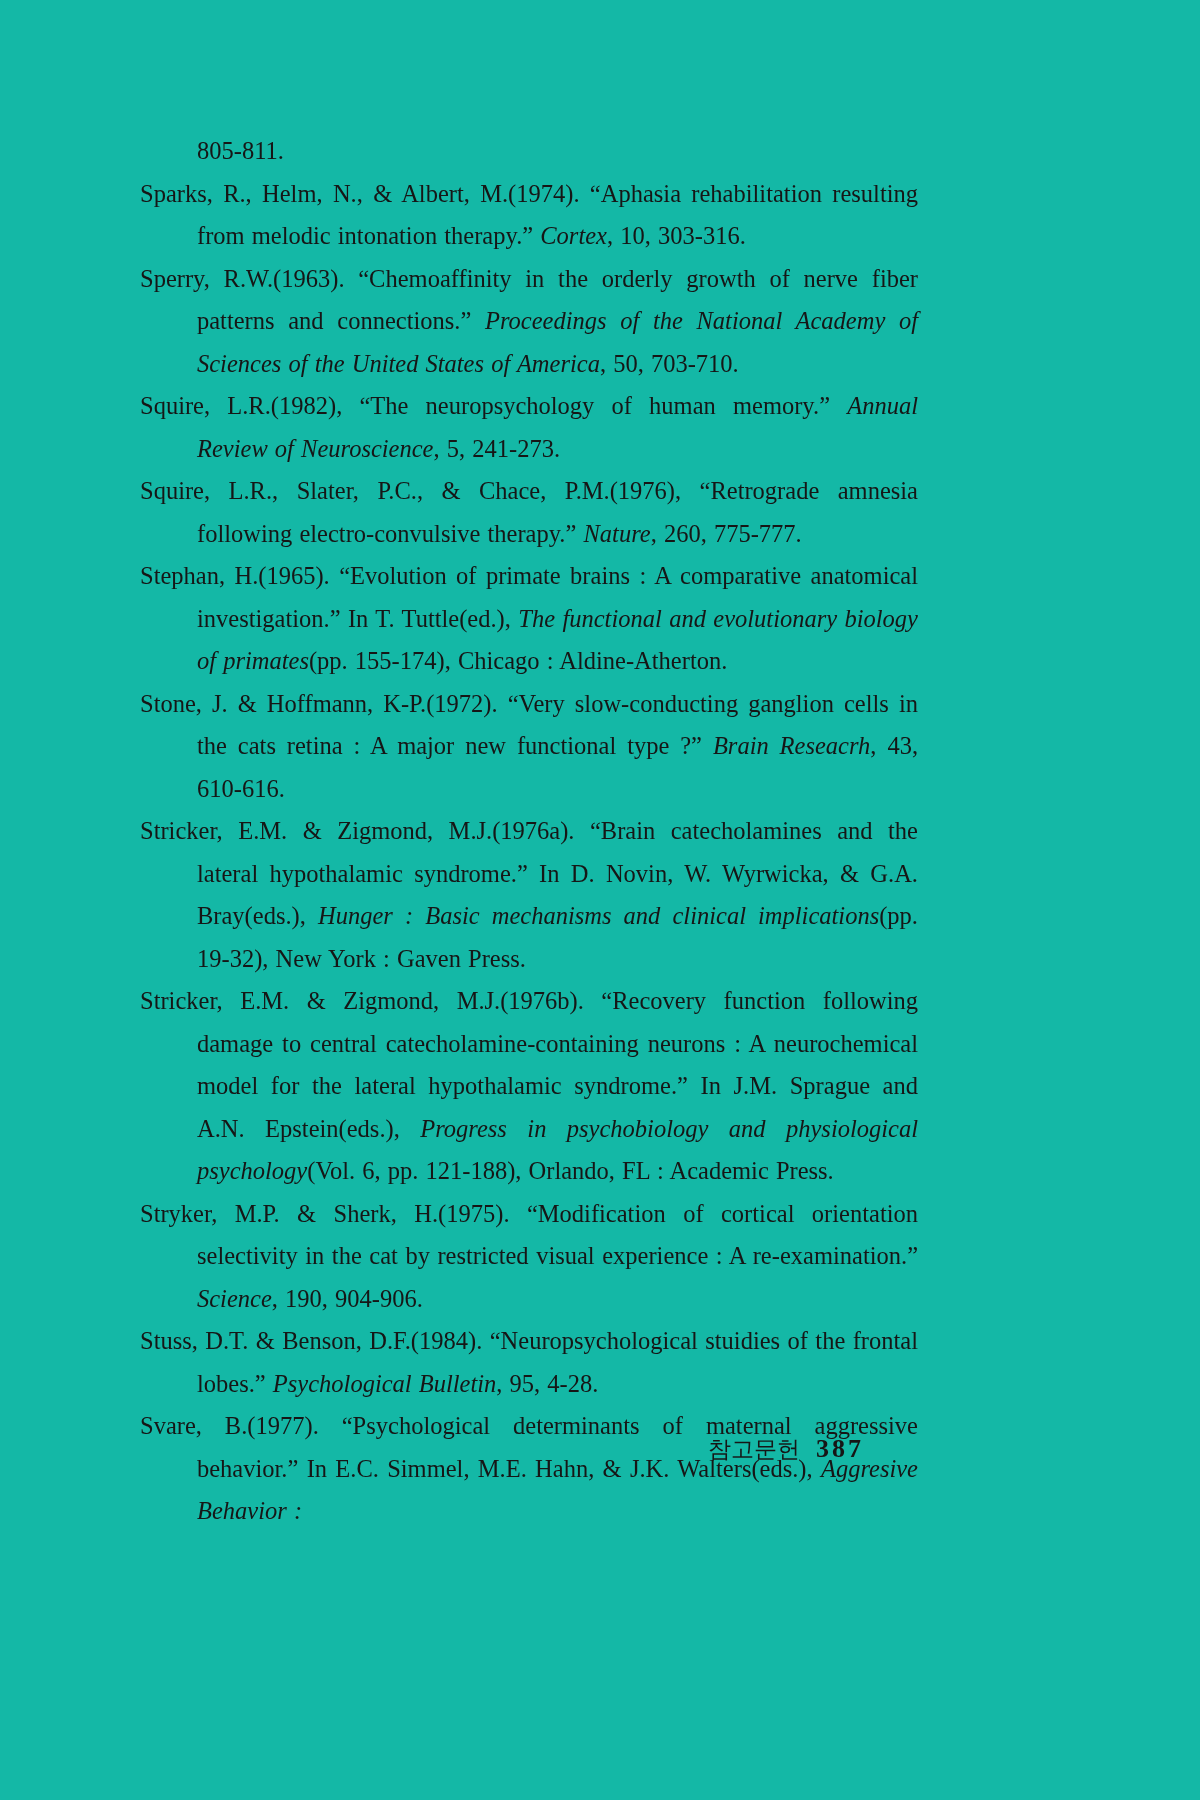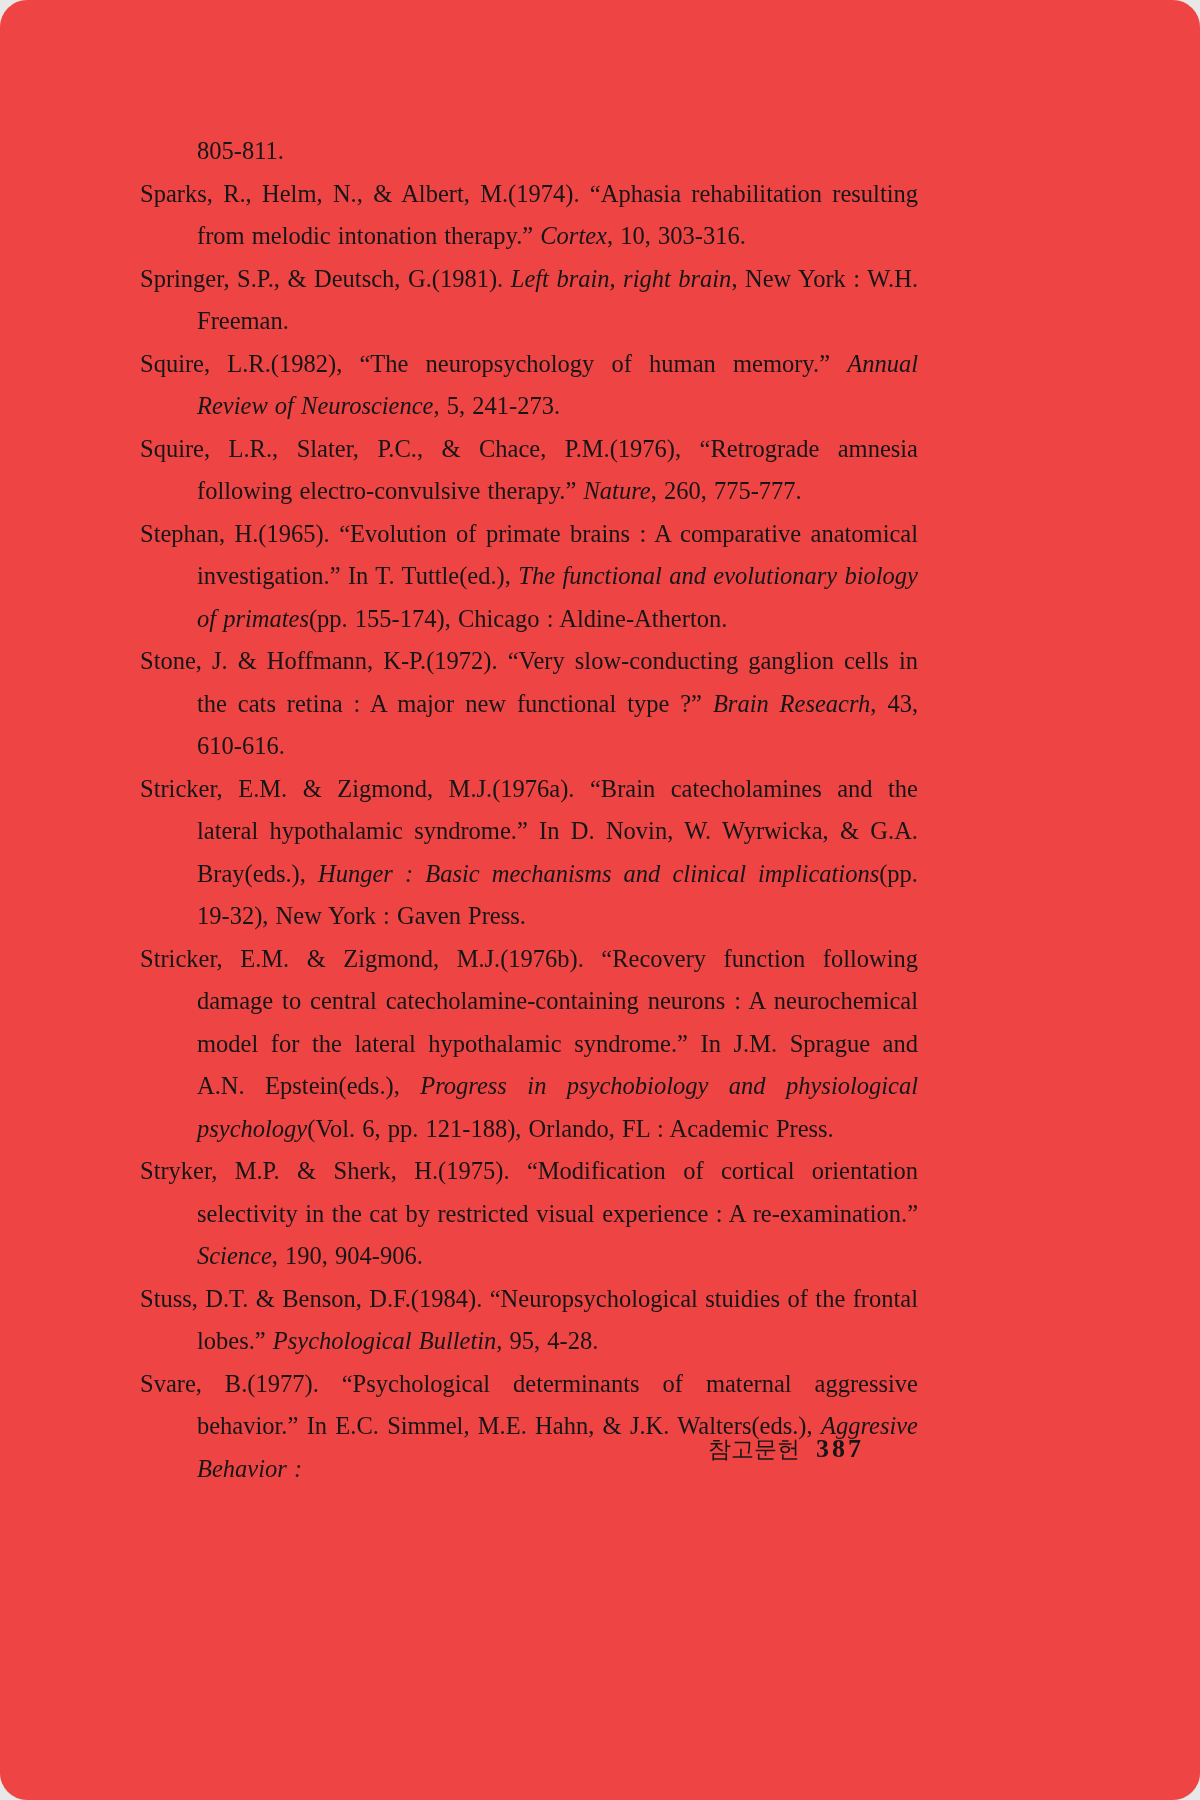"805-811." .page { background: #ef4444 -> #14b8a6; border-radius: 27px -> none }
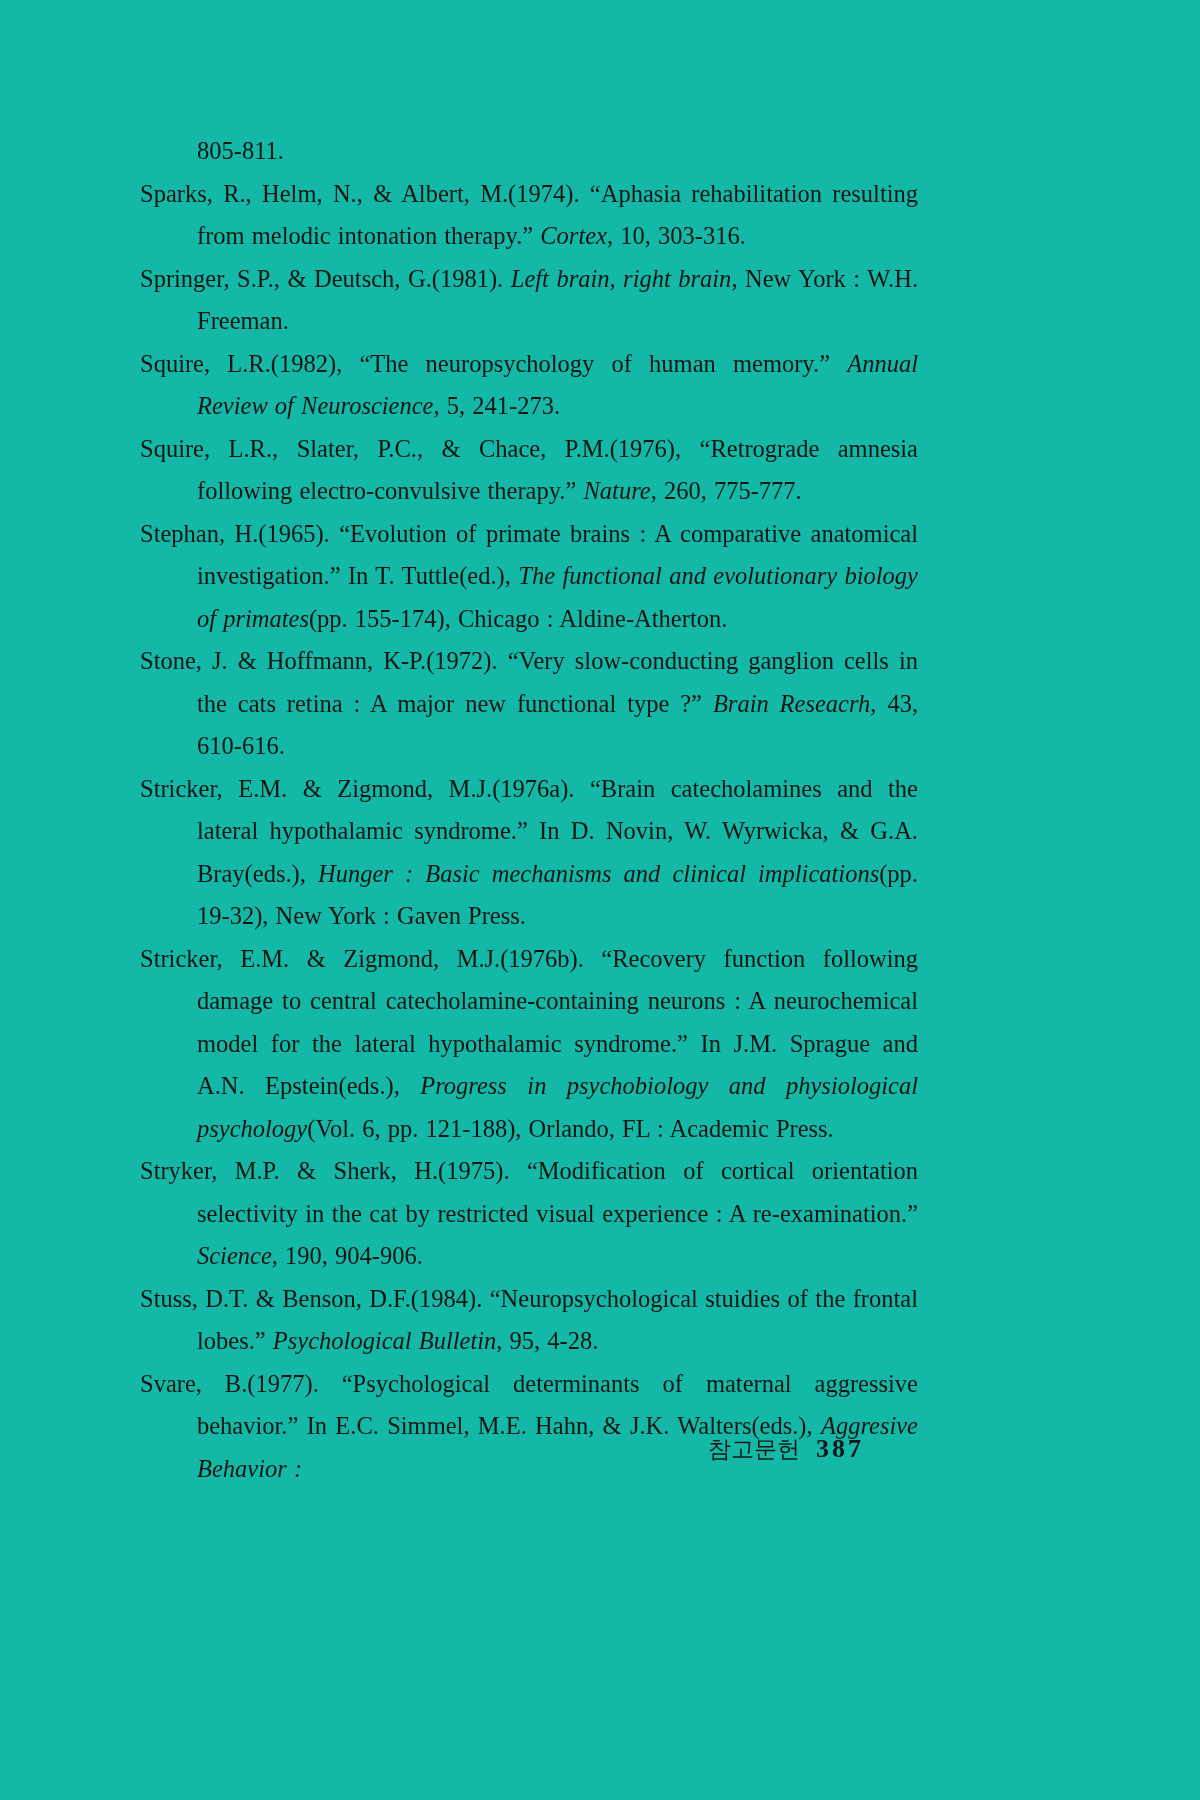"Sperry, R.W.(1963). “Chemoaffinity in" p.ref { html: none -> <p><span>Sperry, R.W.(1963). “Chemoaffinity in the orderly growth of nerve fiber patterns and connections.” </span><span>Proceedings of the National Academy of Sciences of the United States of America</span><span>, 50, 703-710.</span></p> }
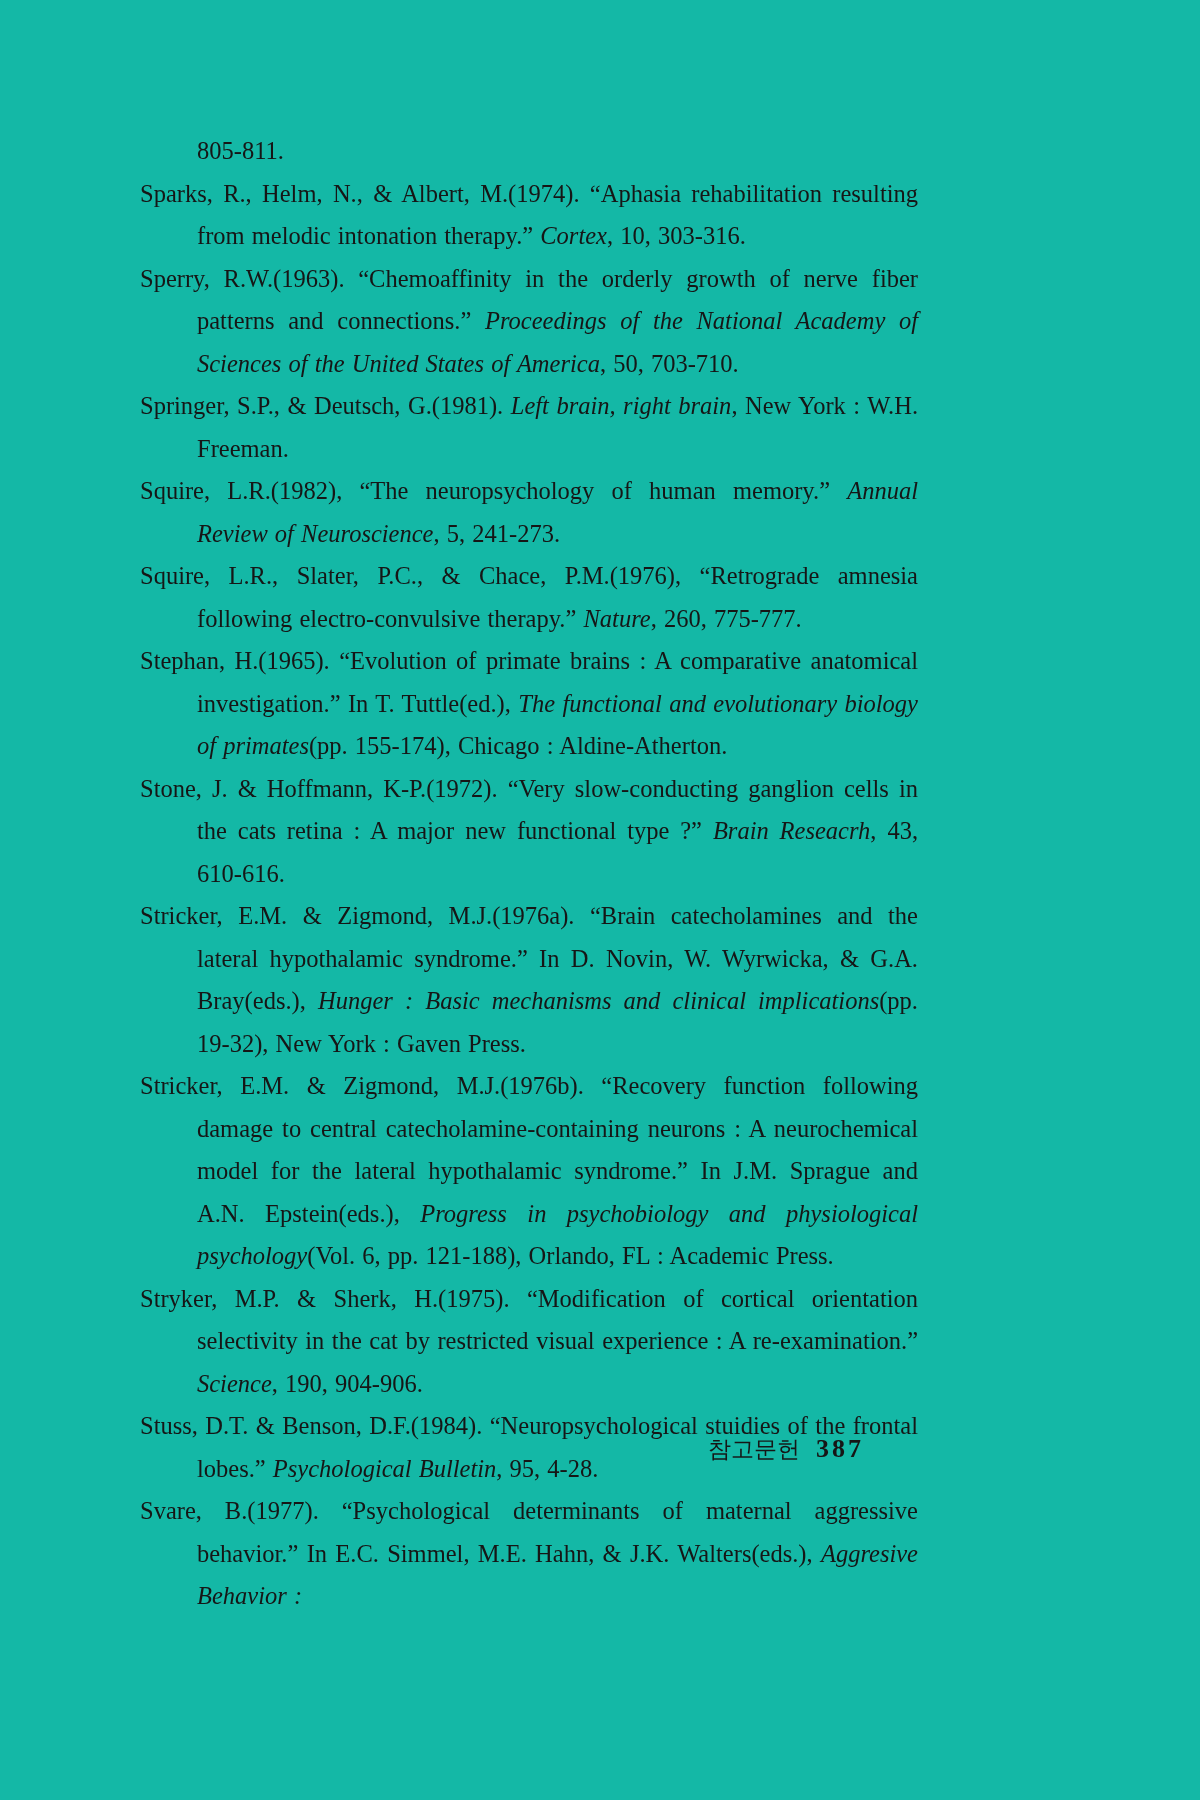"Springer, S.P., & Deutsch, G.(1981)." p.ref { html: <p><span>Springer, S.P., &amp; Deutsch, G.(1981). </span><span>Left brain, right brain</span><span>, New York : W.H. Freeman.</span></p> -> none }
